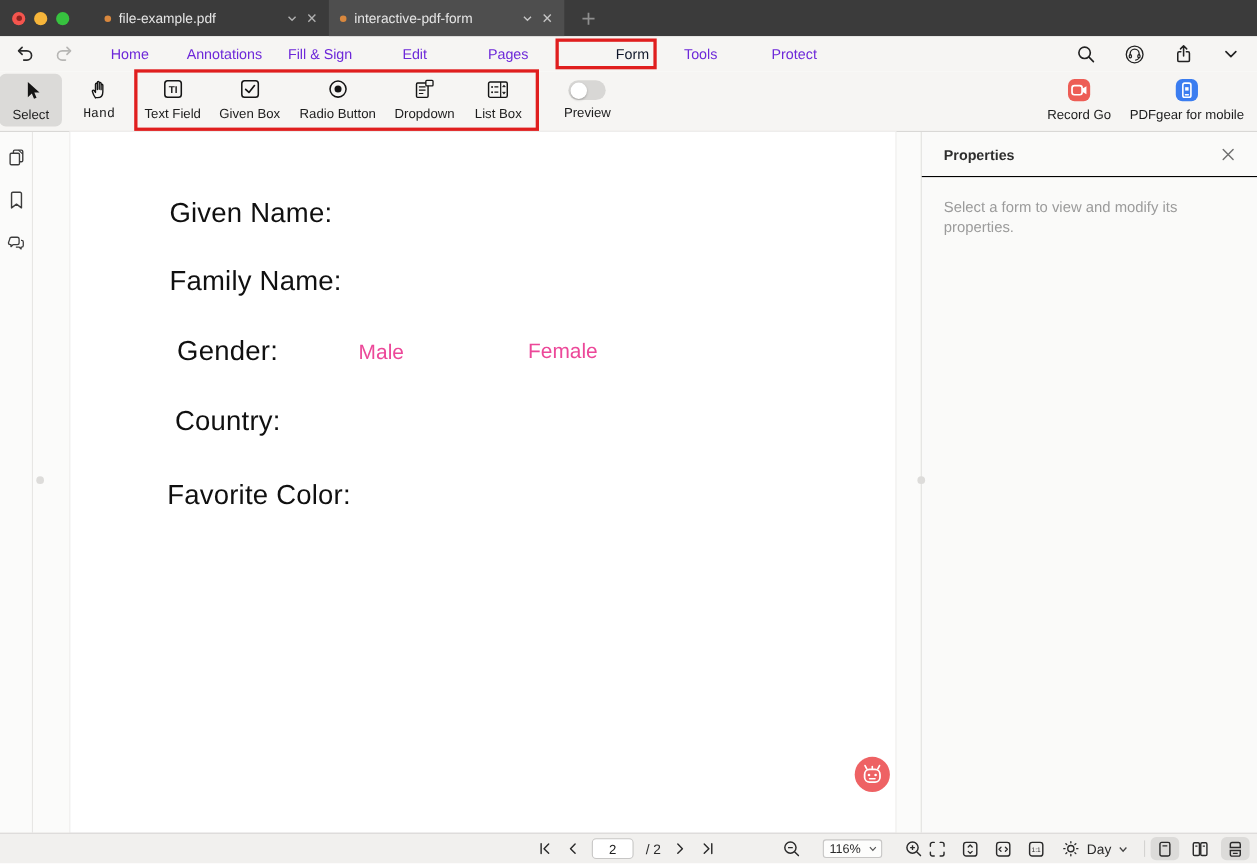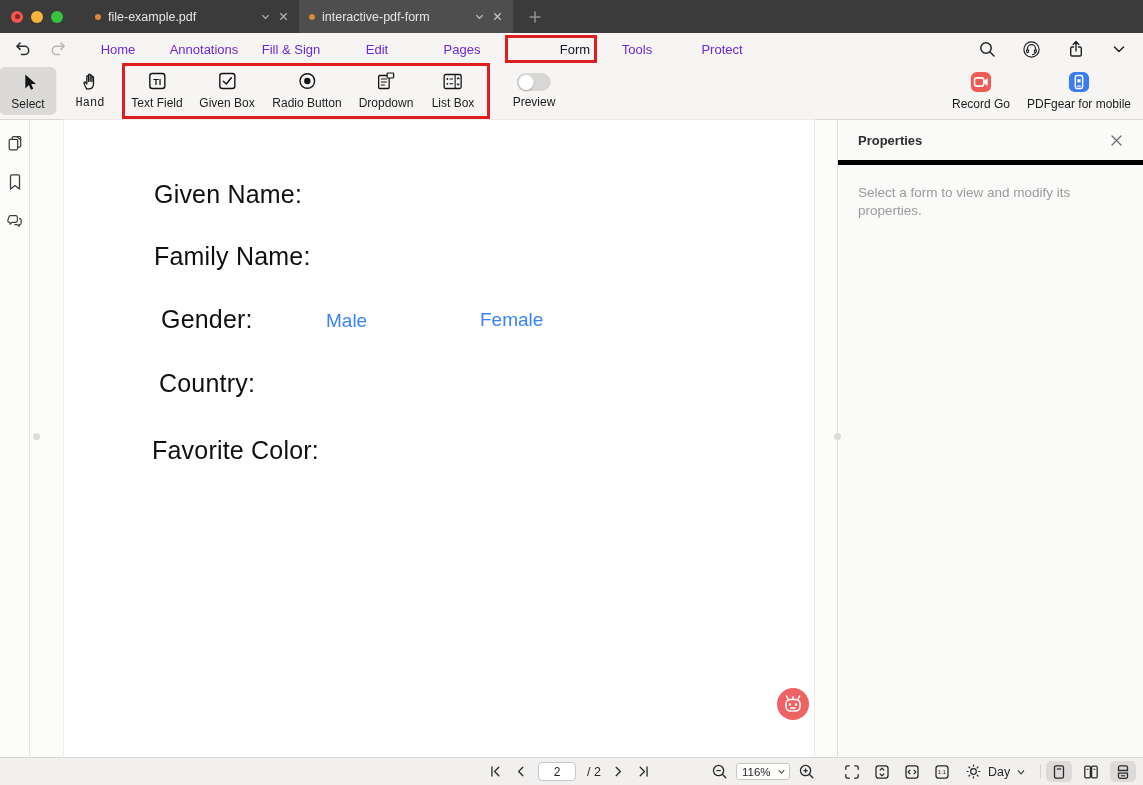"Properties" .props-head { border-bottom: 5px solid #000000 -> 1px solid #000000 }
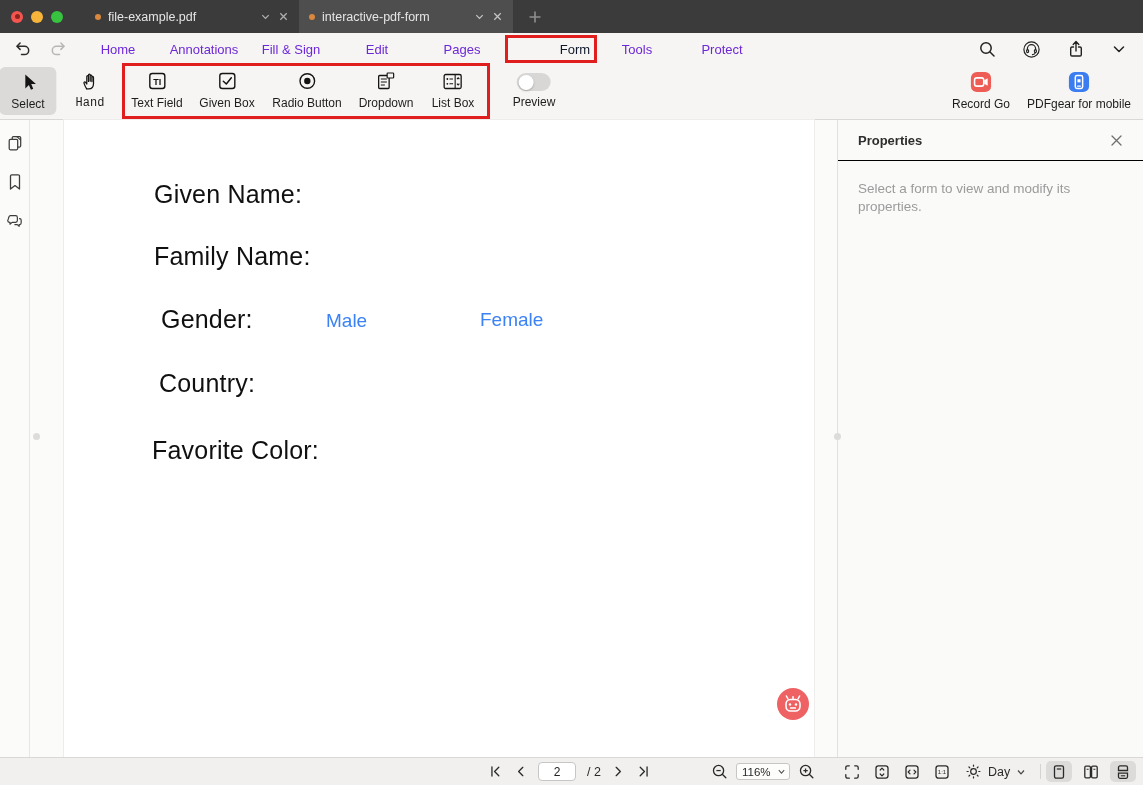"Male" .doc-small { color: #3b82f6 -> #ec4899 }
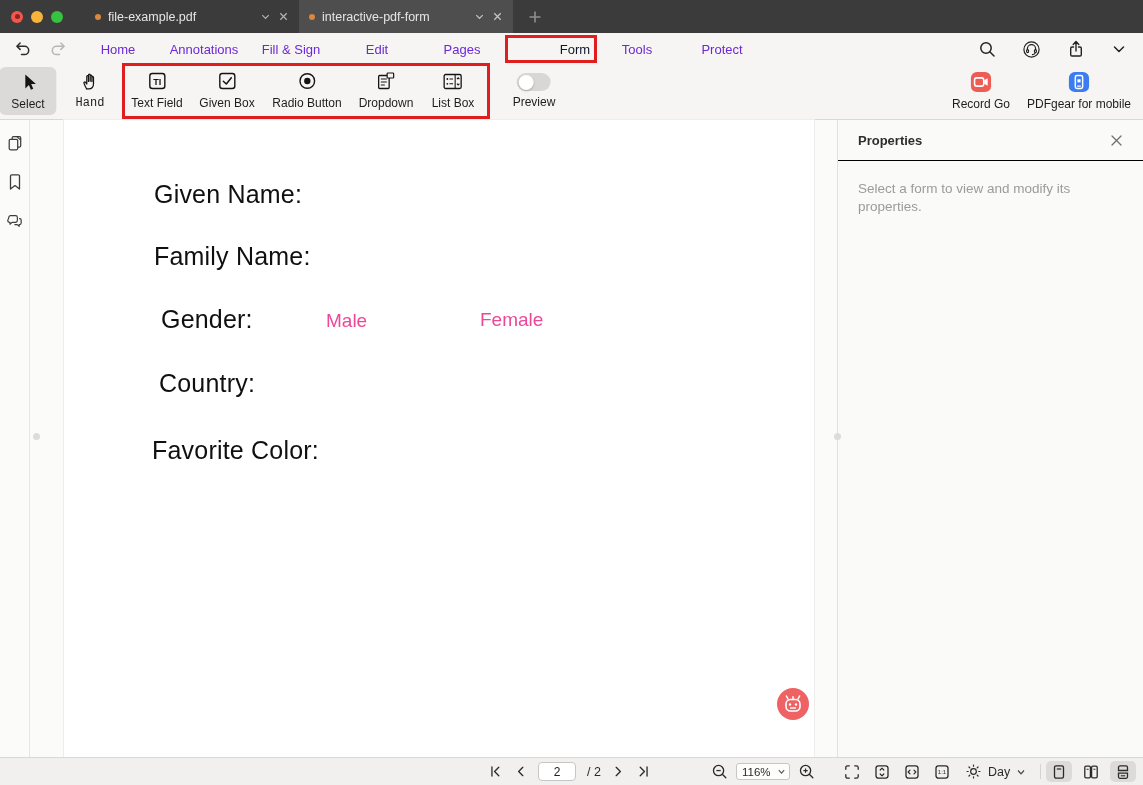"116%" div.sb { gap: 8px -> 20px }
